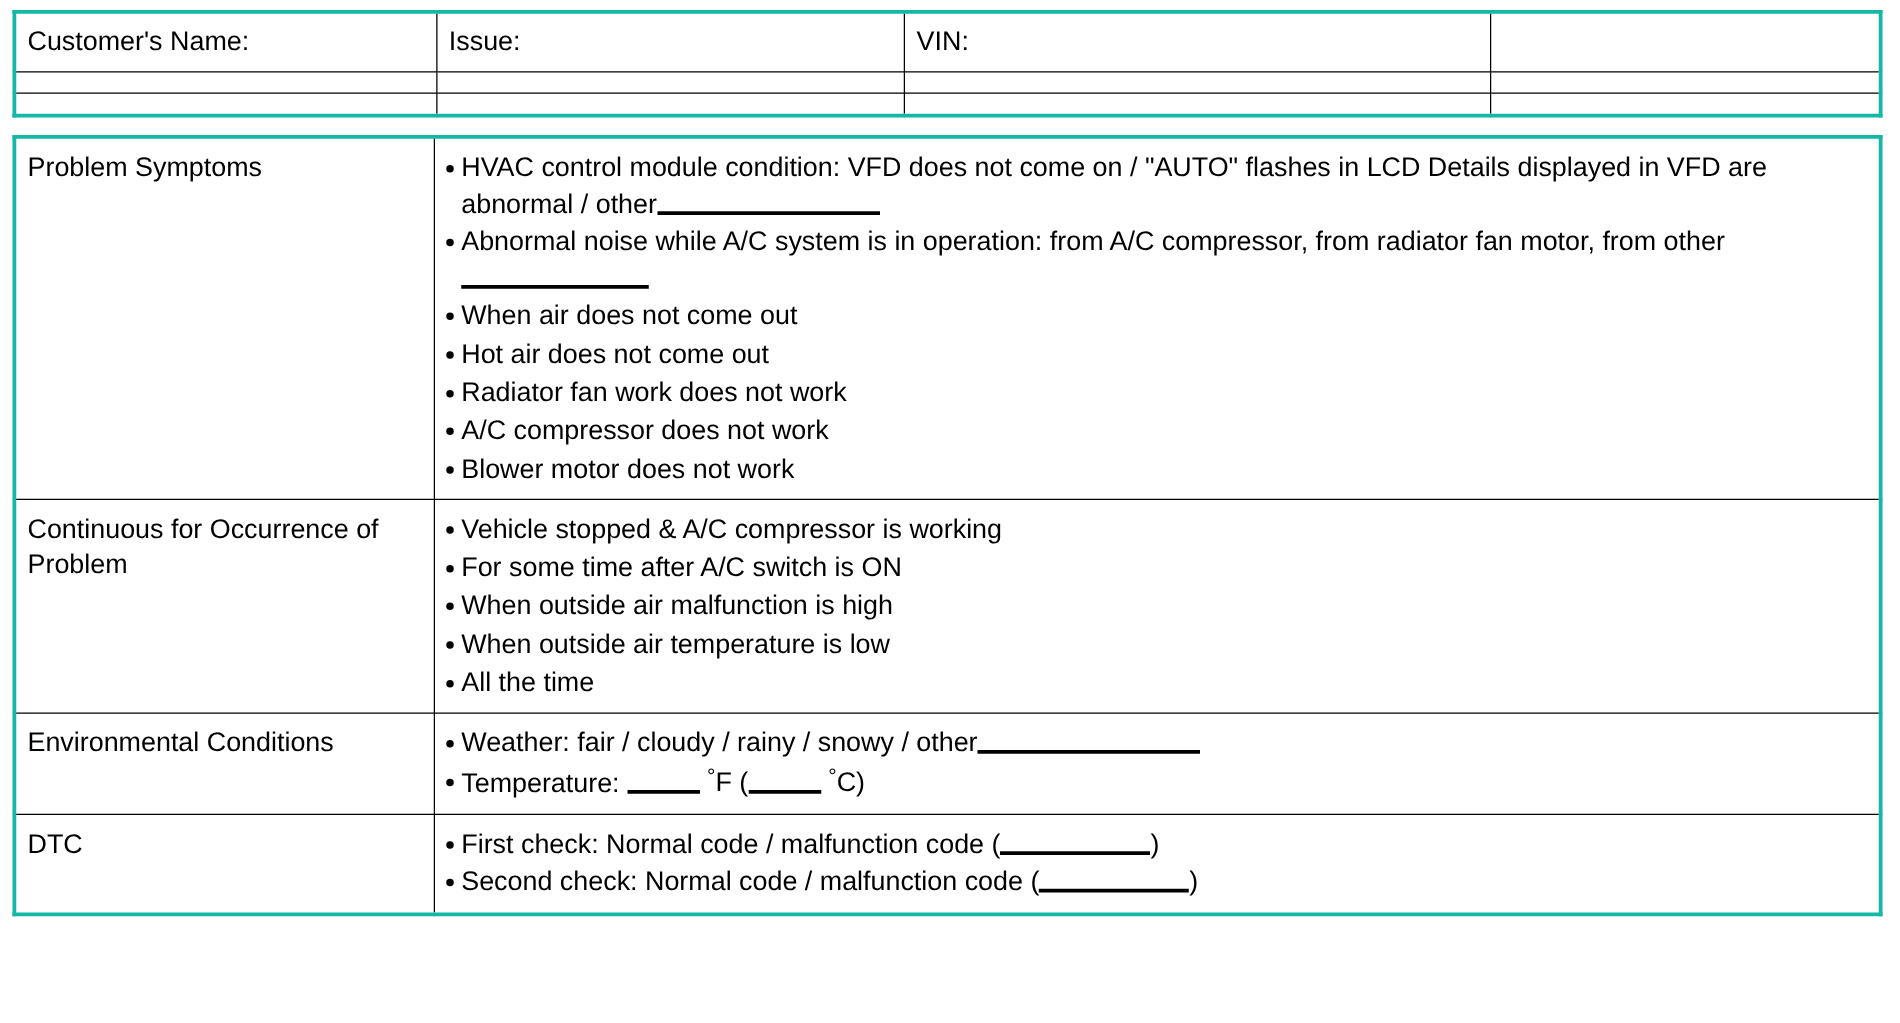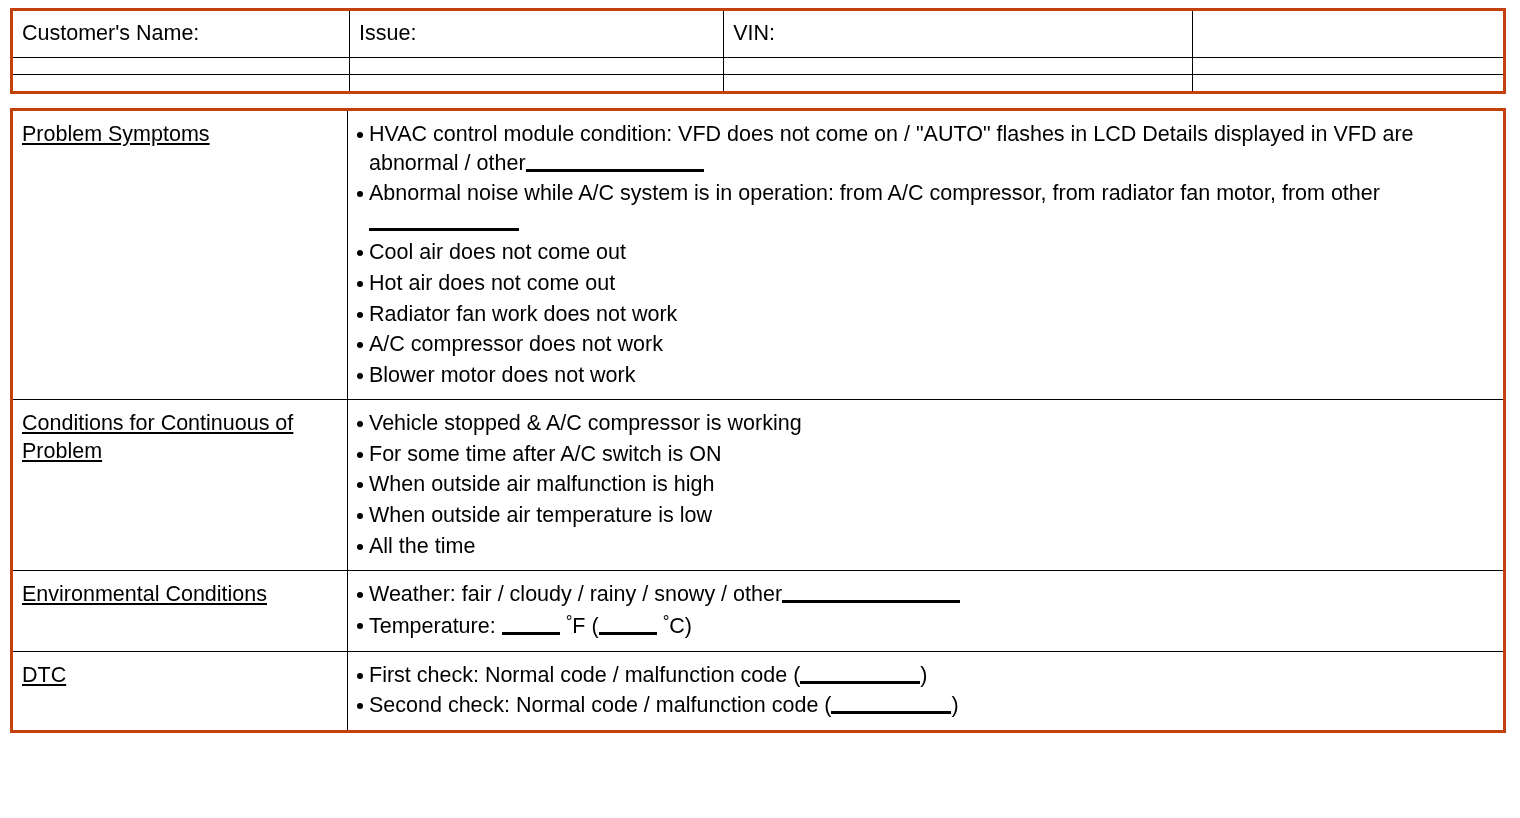"Customer's Name:" table.form { border: 3px solid #c2410c -> 3px solid #14b8a6 }
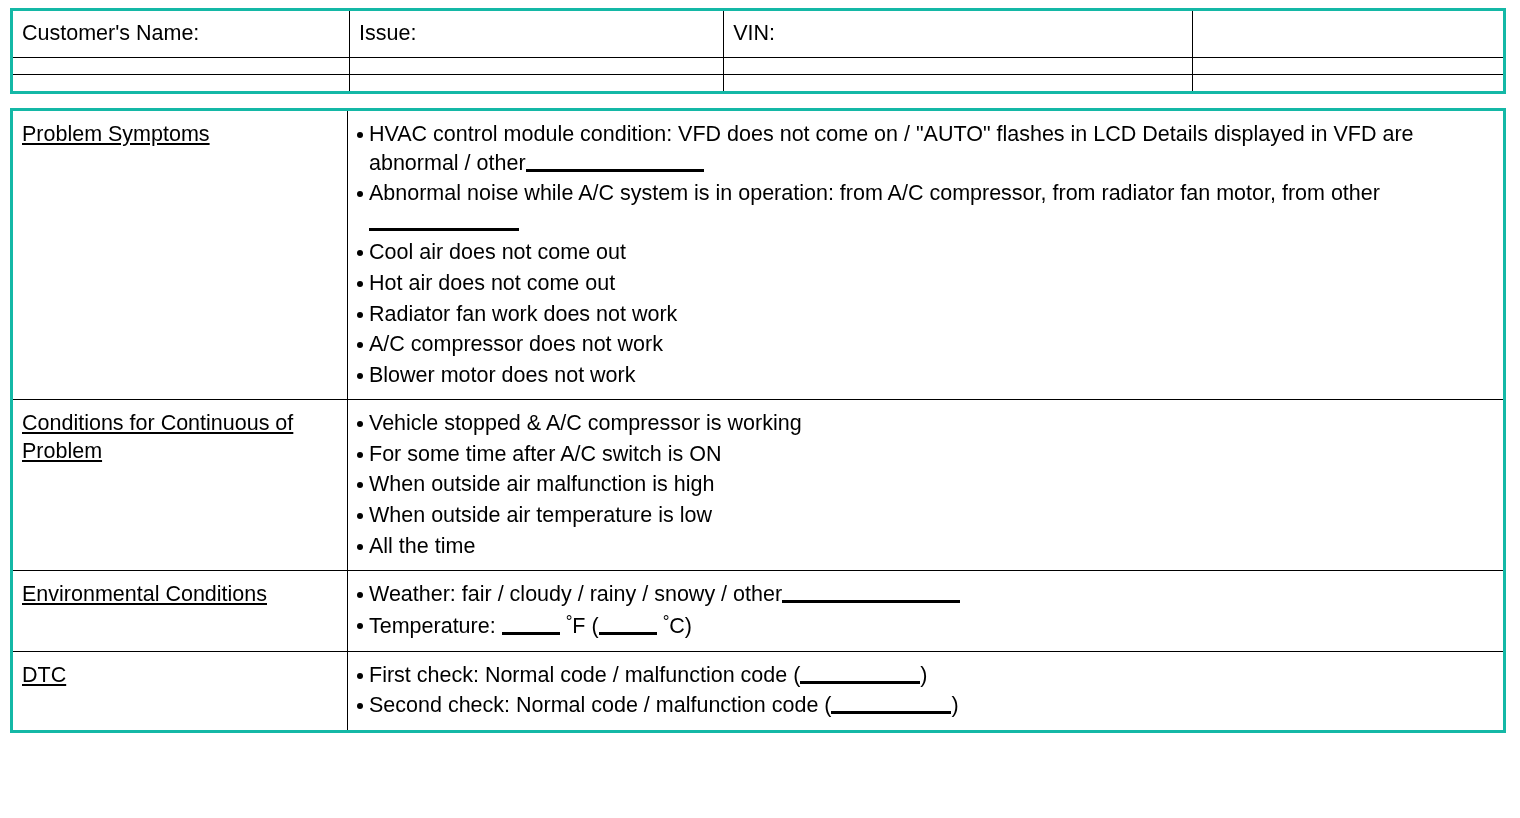"Problem Symptoms" .main td.rowhead { text-decoration: underline -> none }
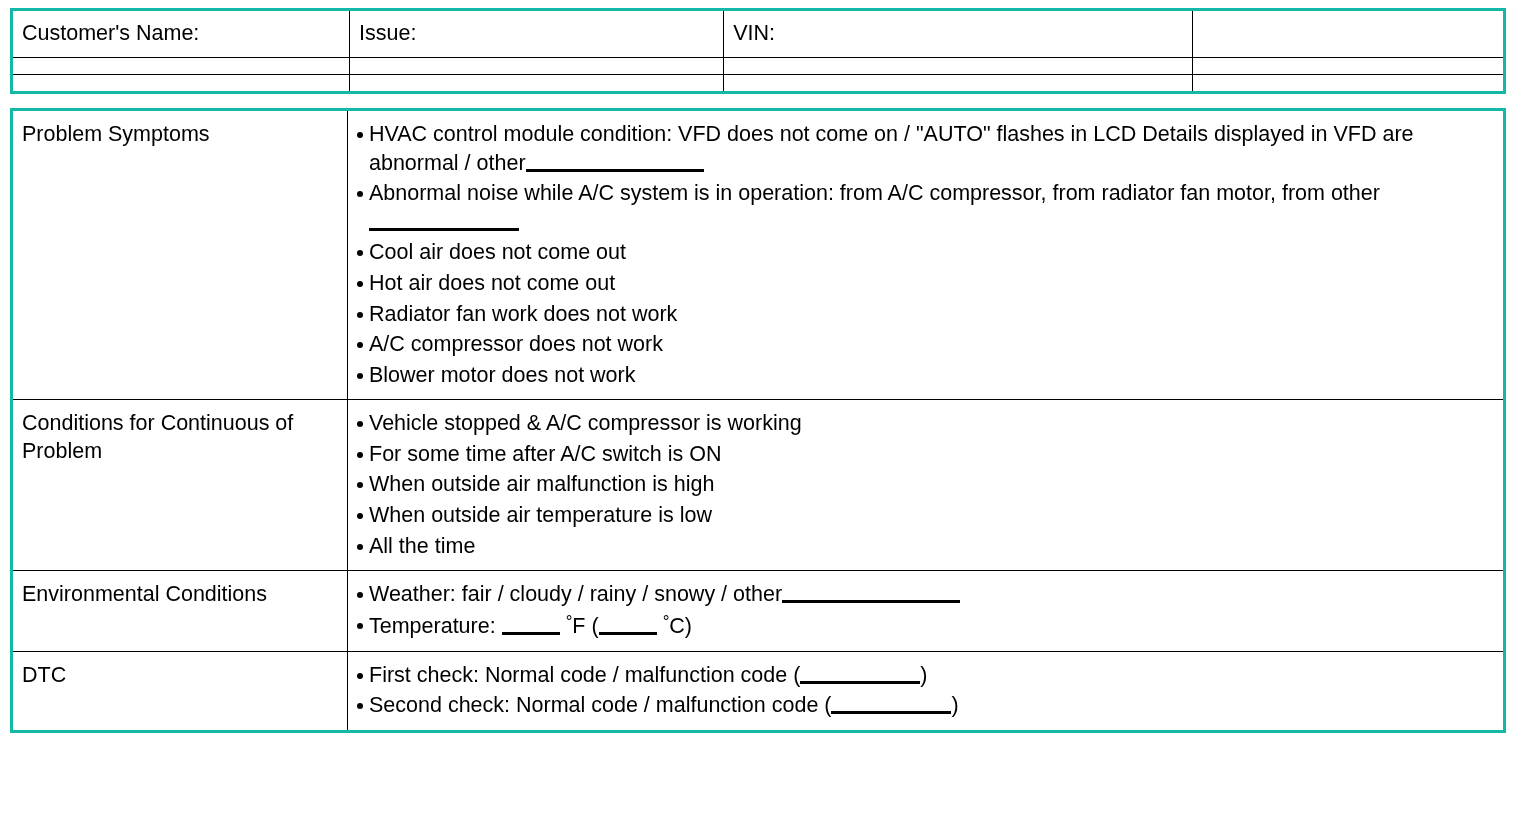"Cool air does not come" span { text: Cool -> When }
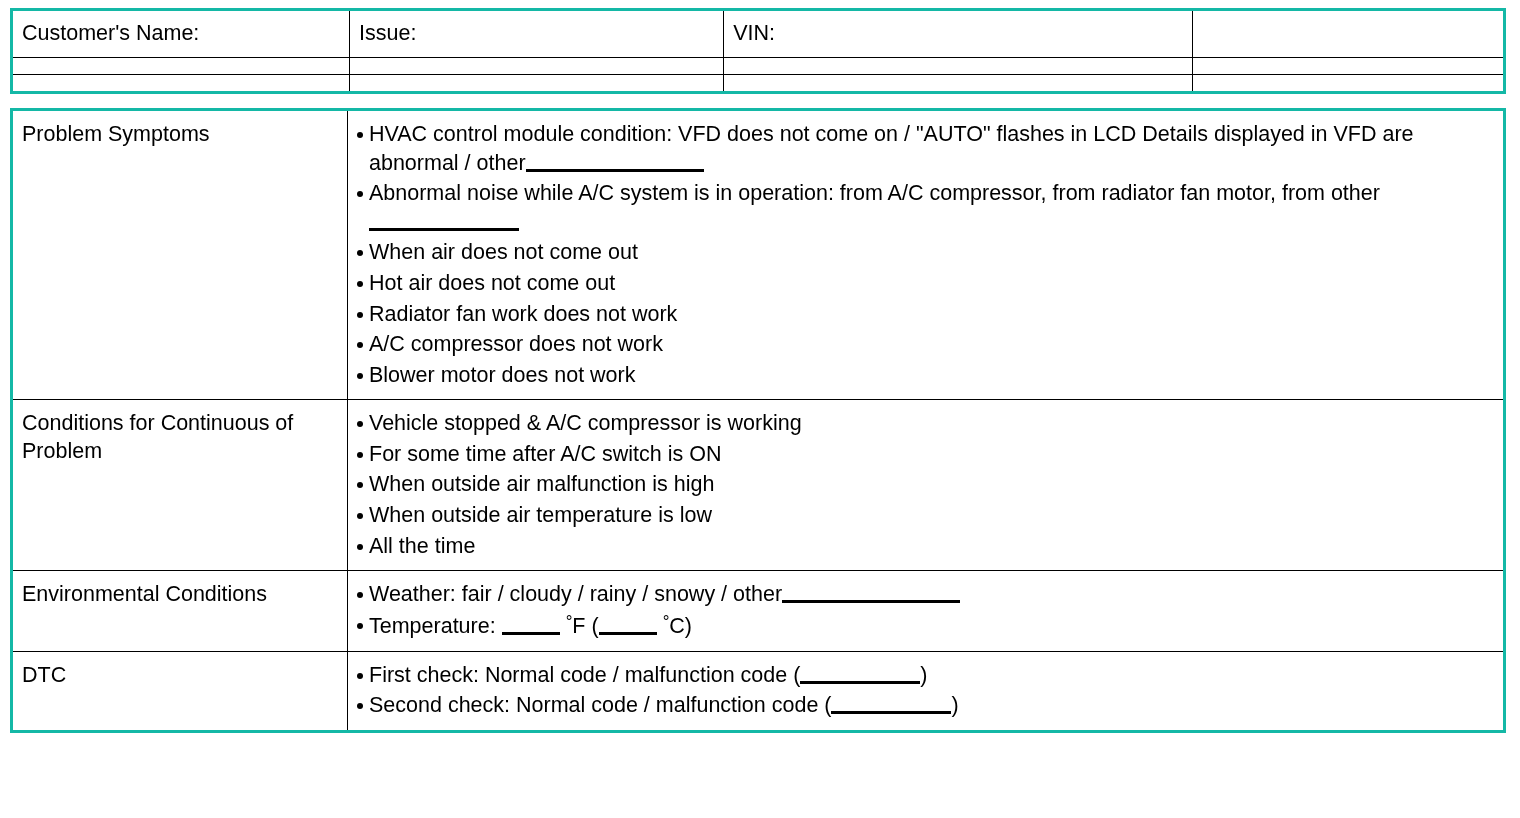"Conditions for Continuous of Problem" td.rowhead { text: Conditions for Continuous -> Continuous for Occurrence }
